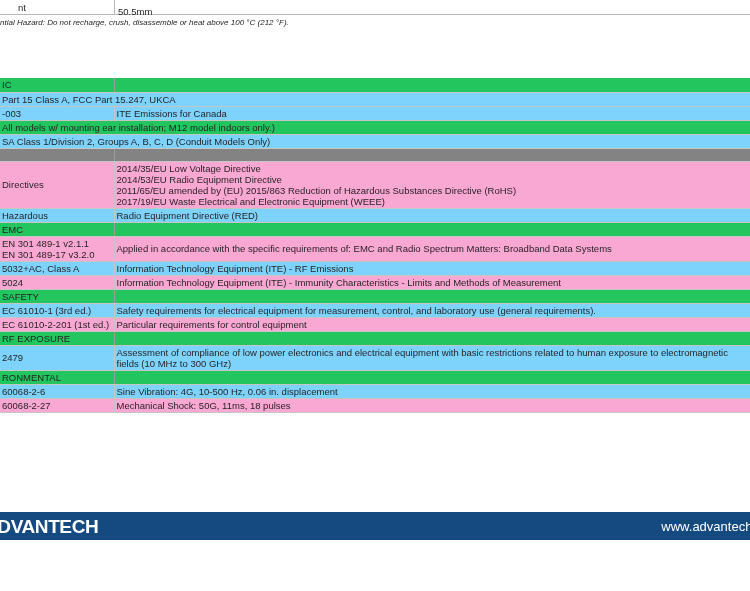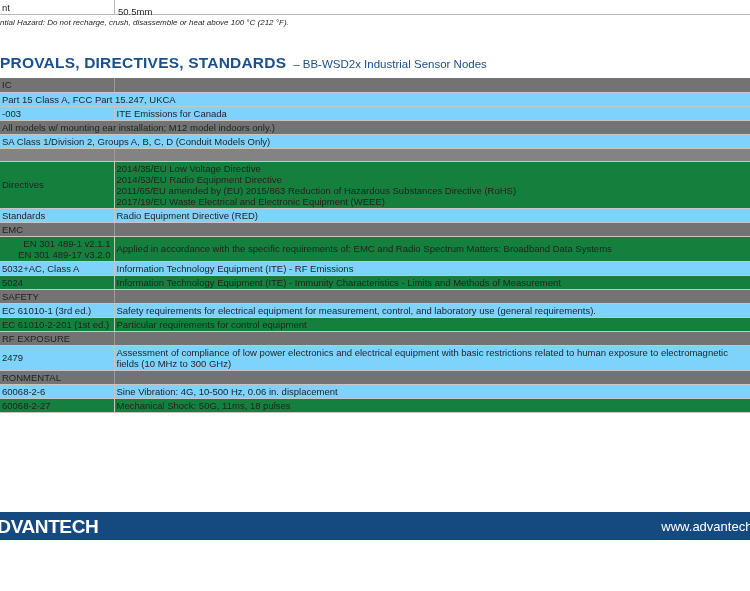"nt" .frag-row .c1 { padding-left: 2px -> 18px }
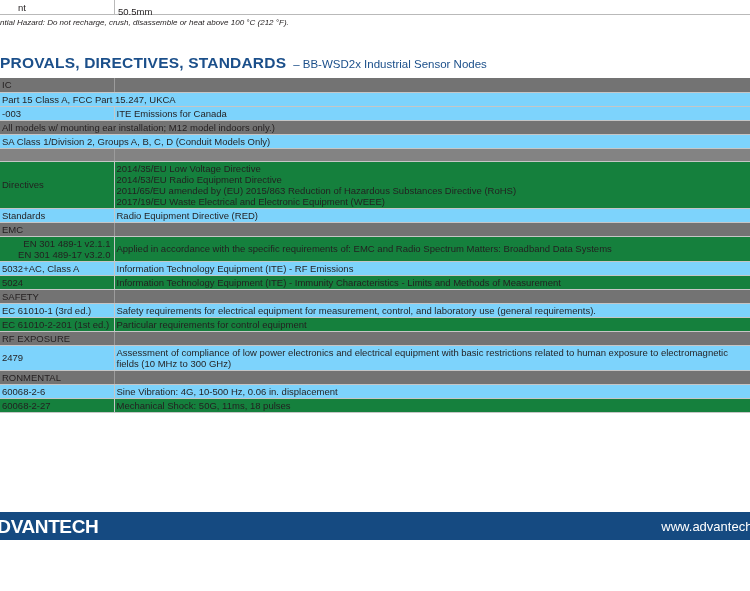"PROVALS, DIRECTIVES, STANDARDS –" div { html: <div> <span>PROVALS, DIRECTIVES, STANDARDS</span><span>– BB-WSD2x Industrial Sensor Nodes</span> </div> -> none }
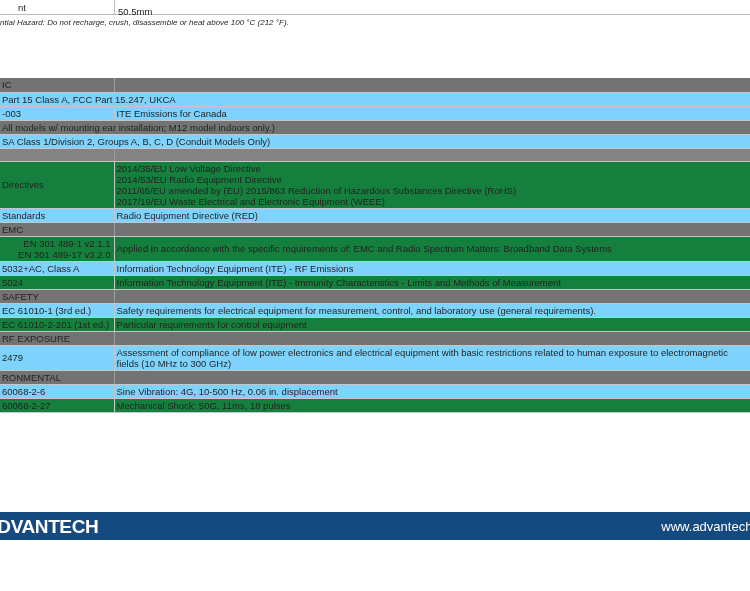"IC" tr.band td { background: #737373 -> #22c55e }
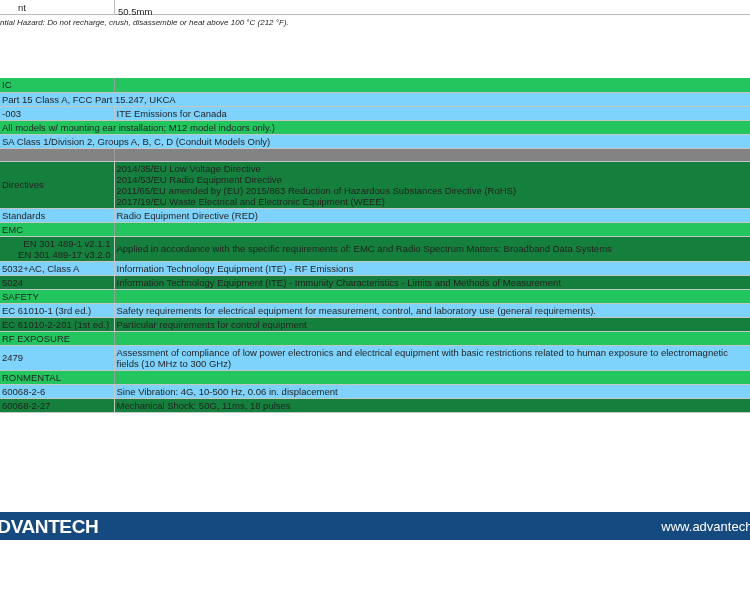"2014/35/EU Low Voltage Directive" tr.shade td { background: #15803d -> #f9a8d4 }
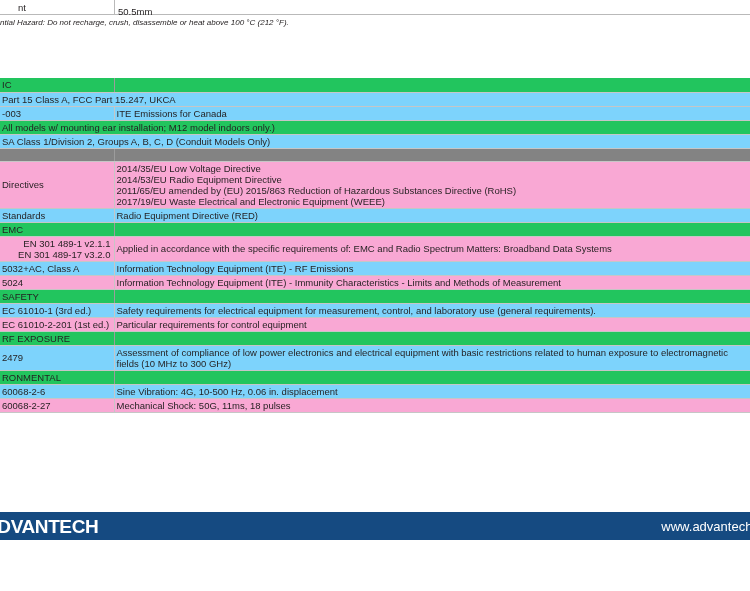"Standards" td.k { text: Standards -> Hazardous }
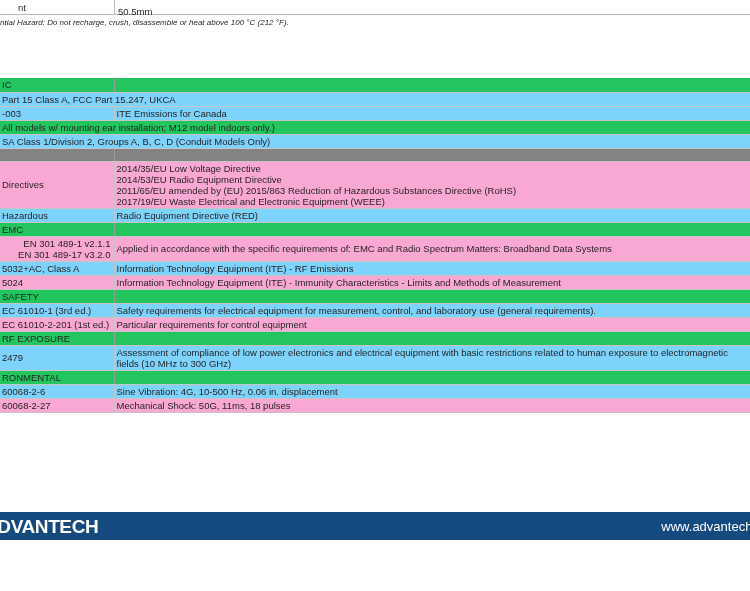"EN 301 489-1 v2.1.1" #spec-table td.wrapcell { text-align: right -> none }
